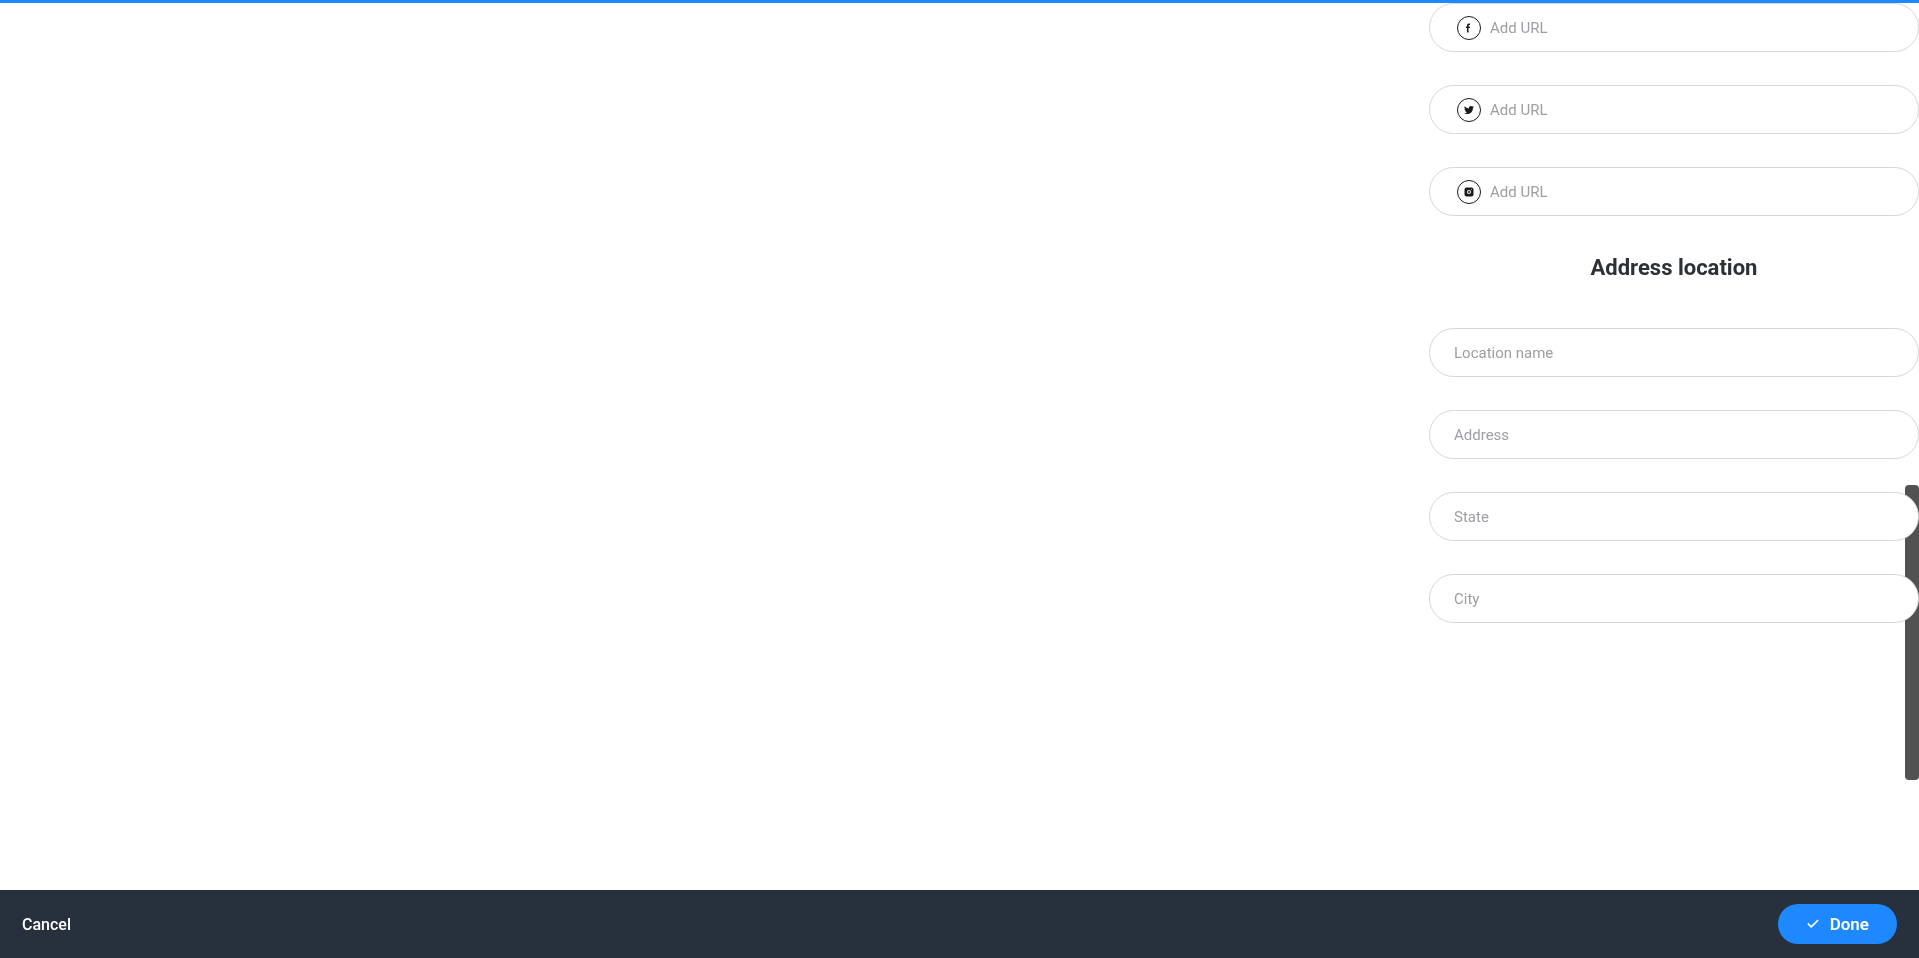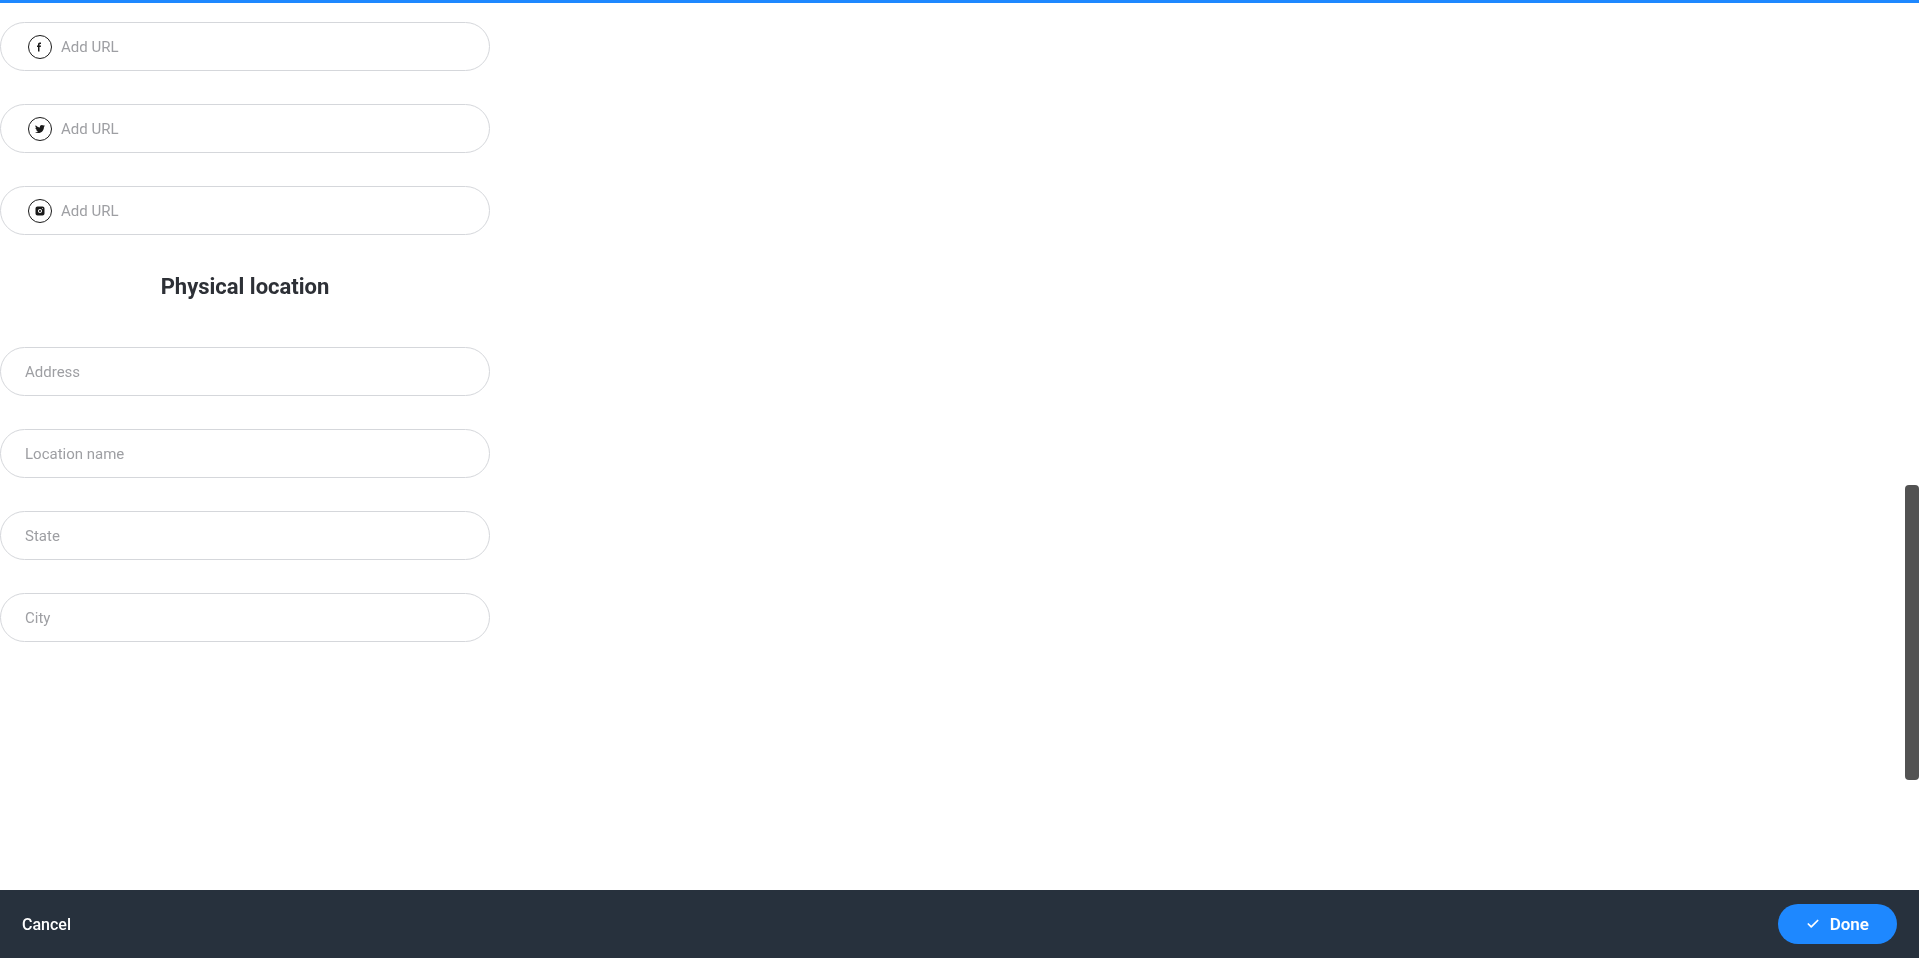"Add URL" .content-area { align-items: flex-start -> flex-end; padding-top: 19px -> none }
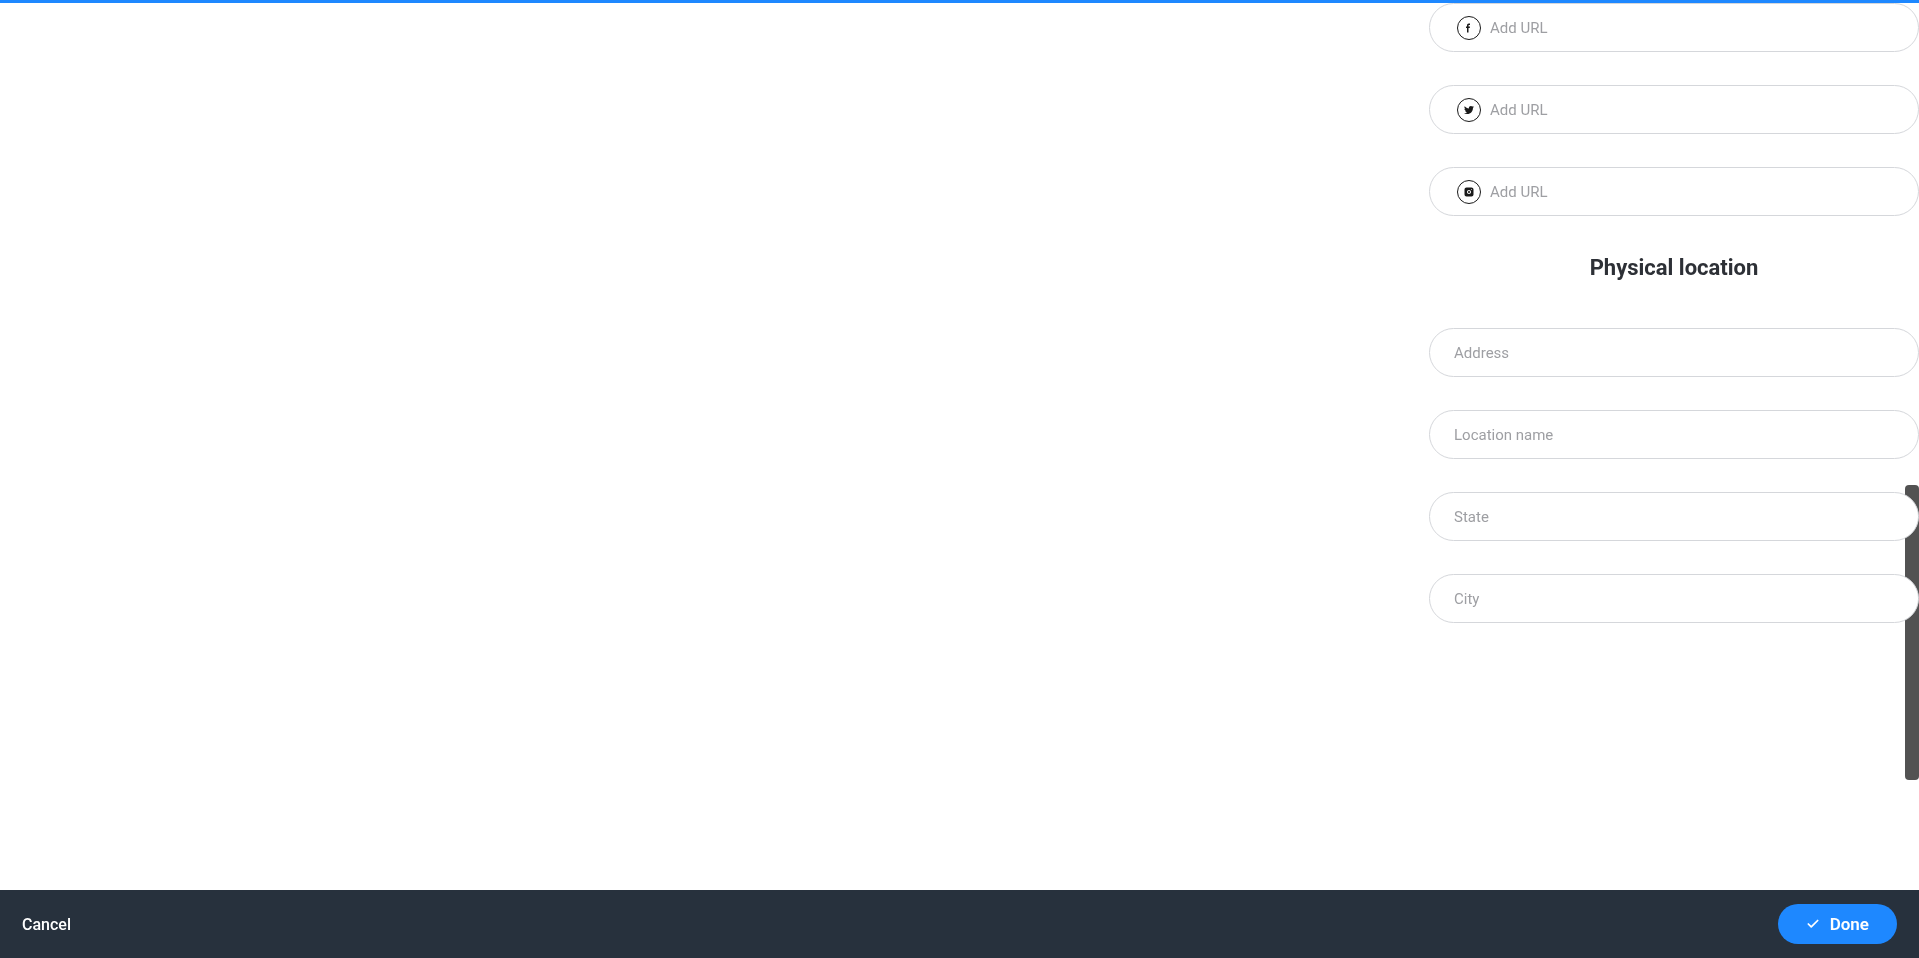"Physical location" h2.section-title { text: Physical -> Address }
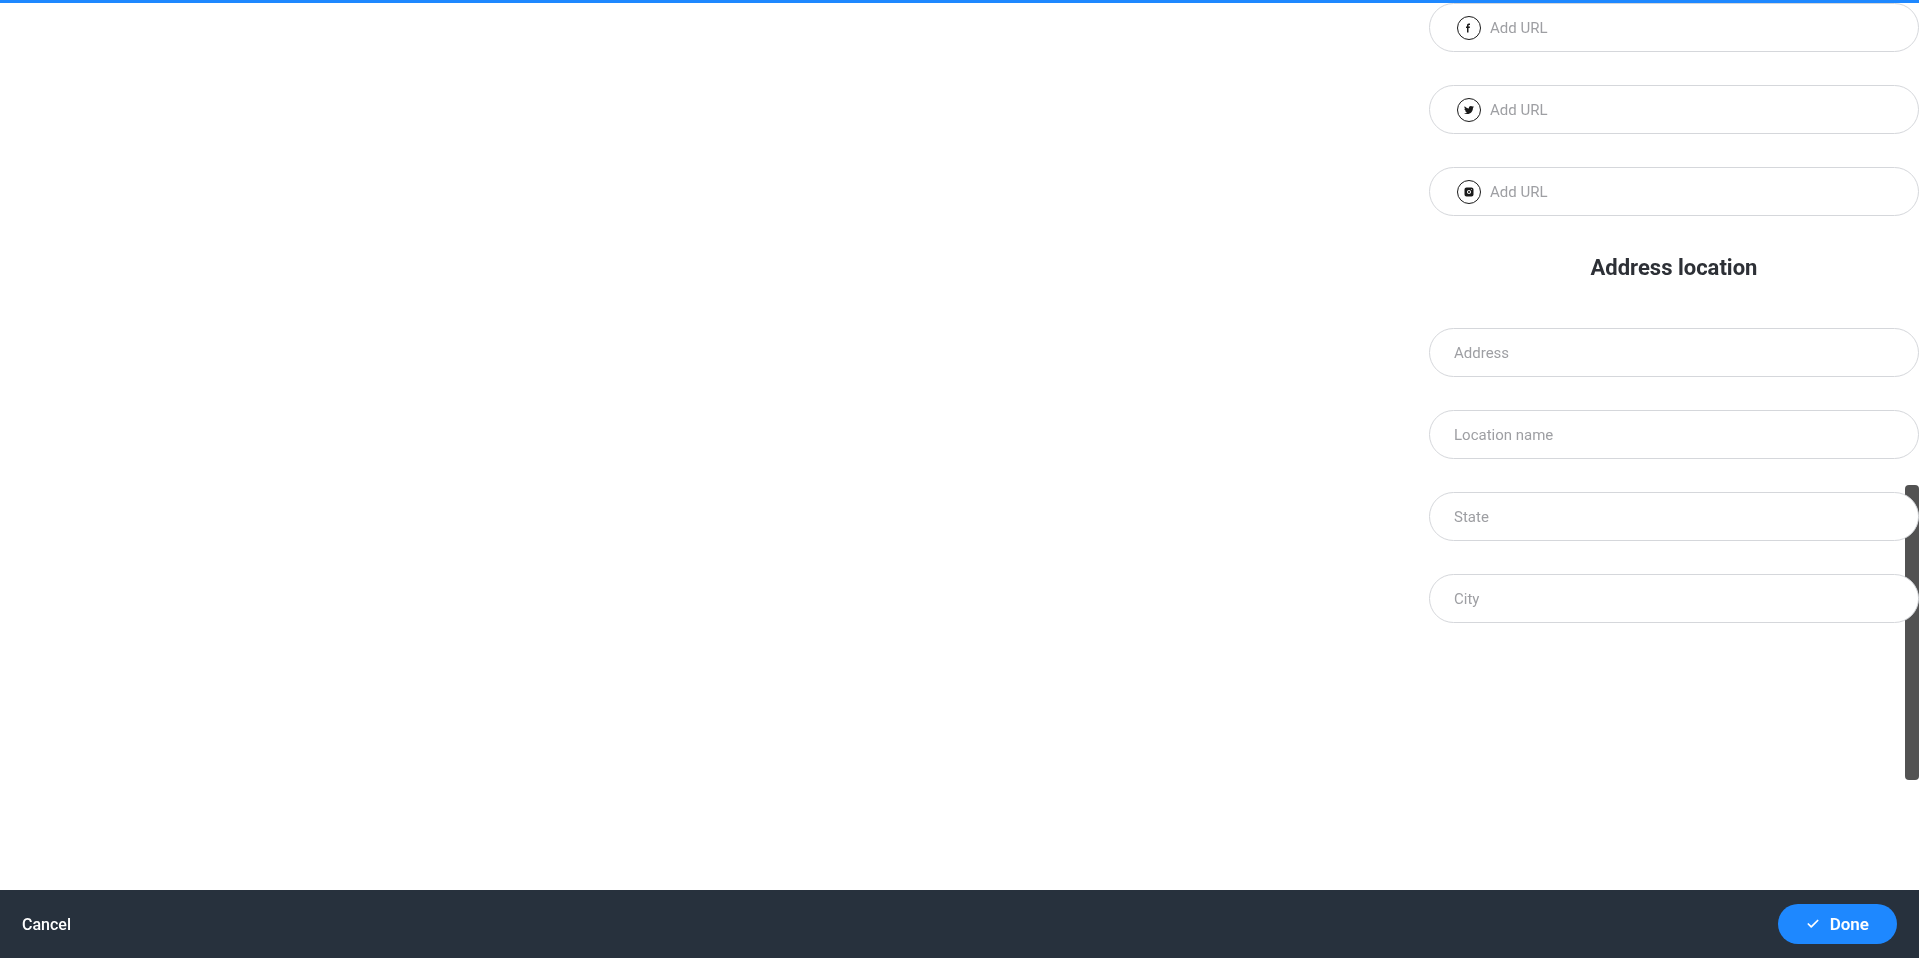"Address" div.input-group { order: before "Location name" -> after "Location name" }
